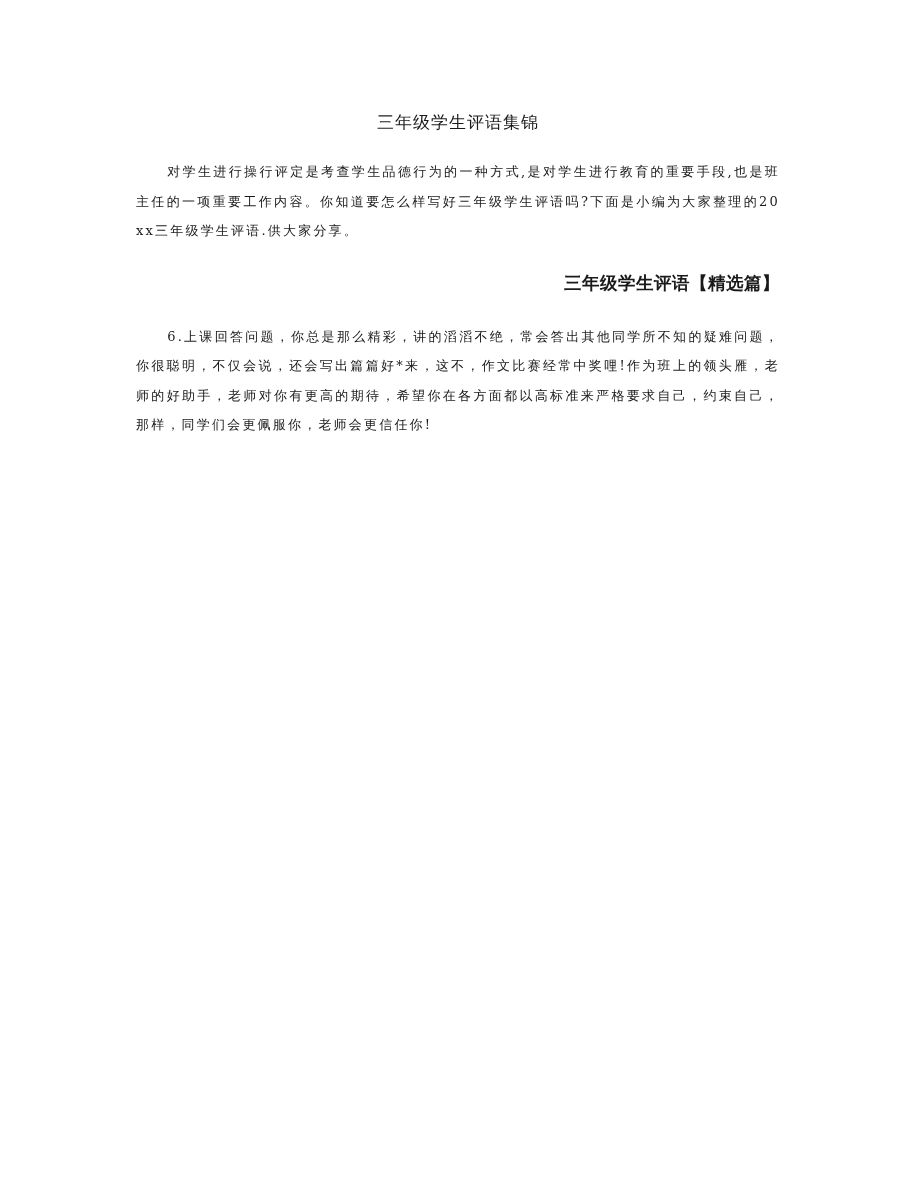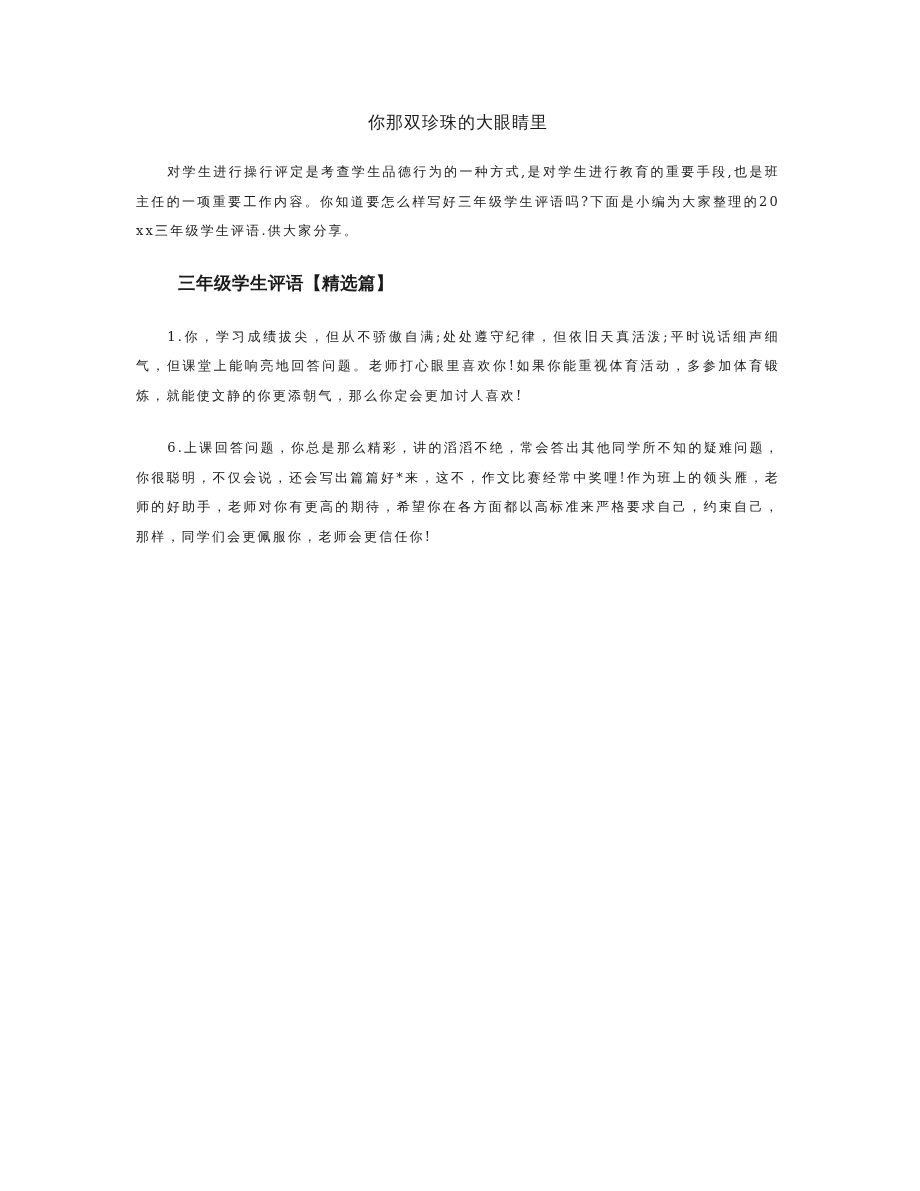"你那双珍珠的大眼睛里" h1.doc-title { text: 你那双珍珠的大眼睛里 -> 三年级学生评语集锦 }
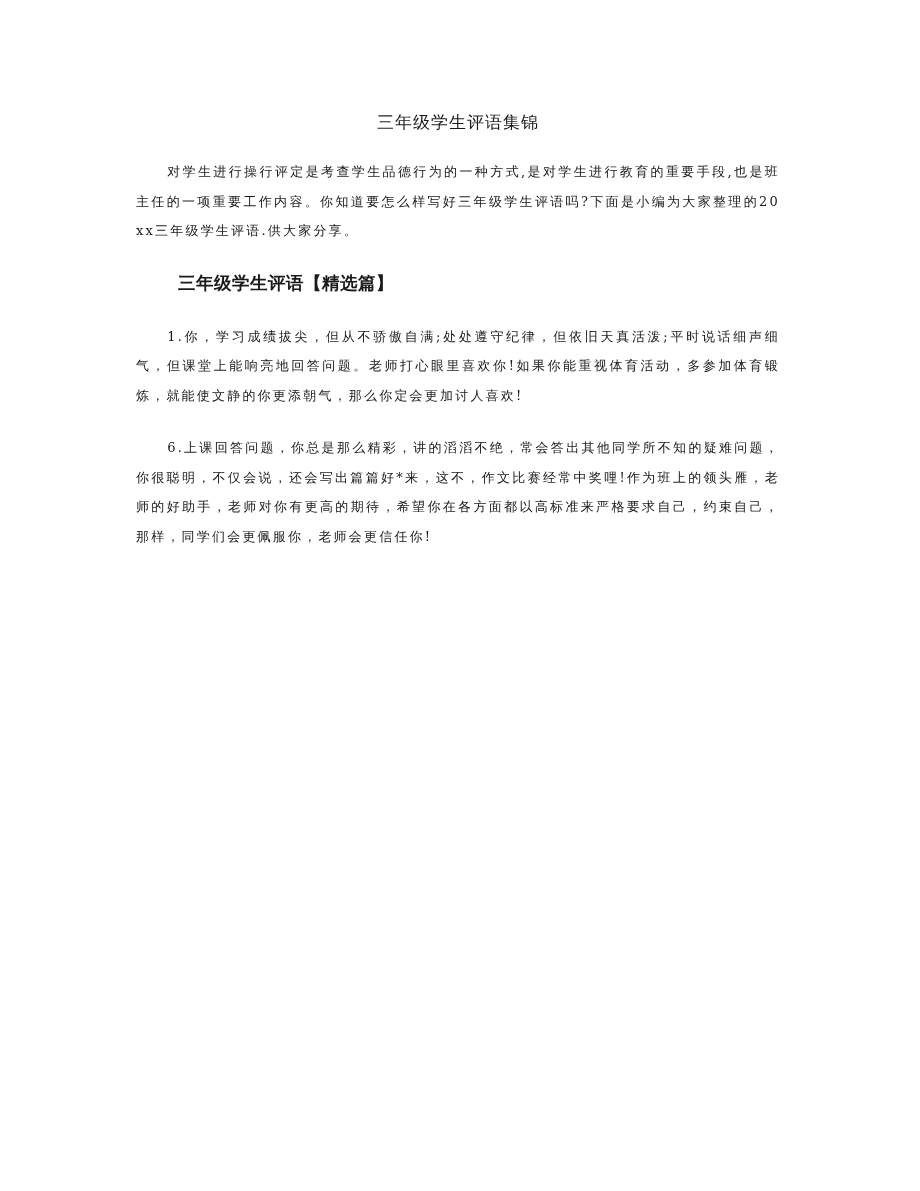"三年级学生评语【精选篇】" .section-heading { text-align: none -> right }
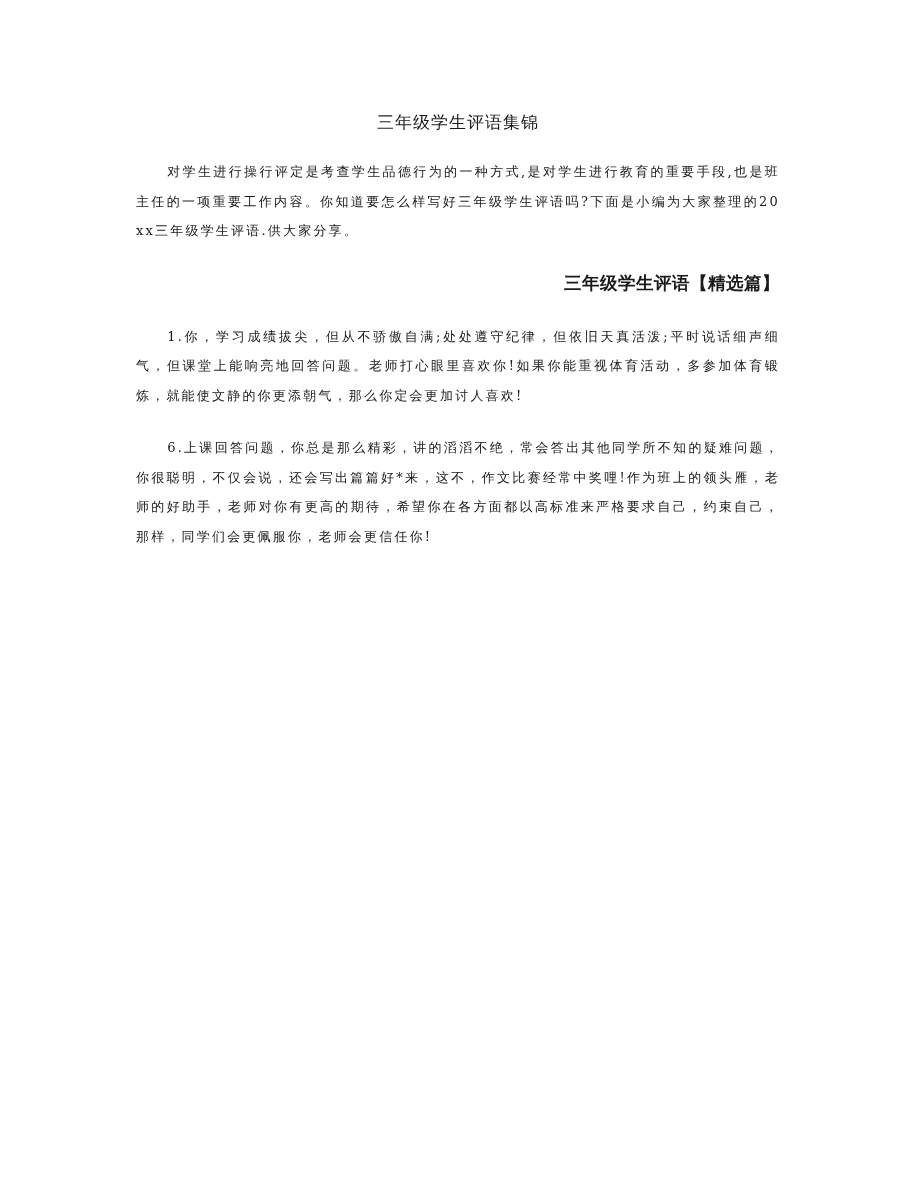"1.你，学习成绩拔尖，但从不骄傲自满;处处遵守纪律，但依旧天真活泼;平时说话细声" p.para { html: <p>1.你，学习成绩拔尖，但从不骄傲自满;处处遵守纪律，但依旧天真活泼;平时说话细声细气，但课堂上能响亮地回答问题。老师打心眼里喜欢你!如果你能重视体育活动，多参加体育锻炼，就能使文静的你更添朝气，那么你定会更加讨人喜欢!</p> -> none }
